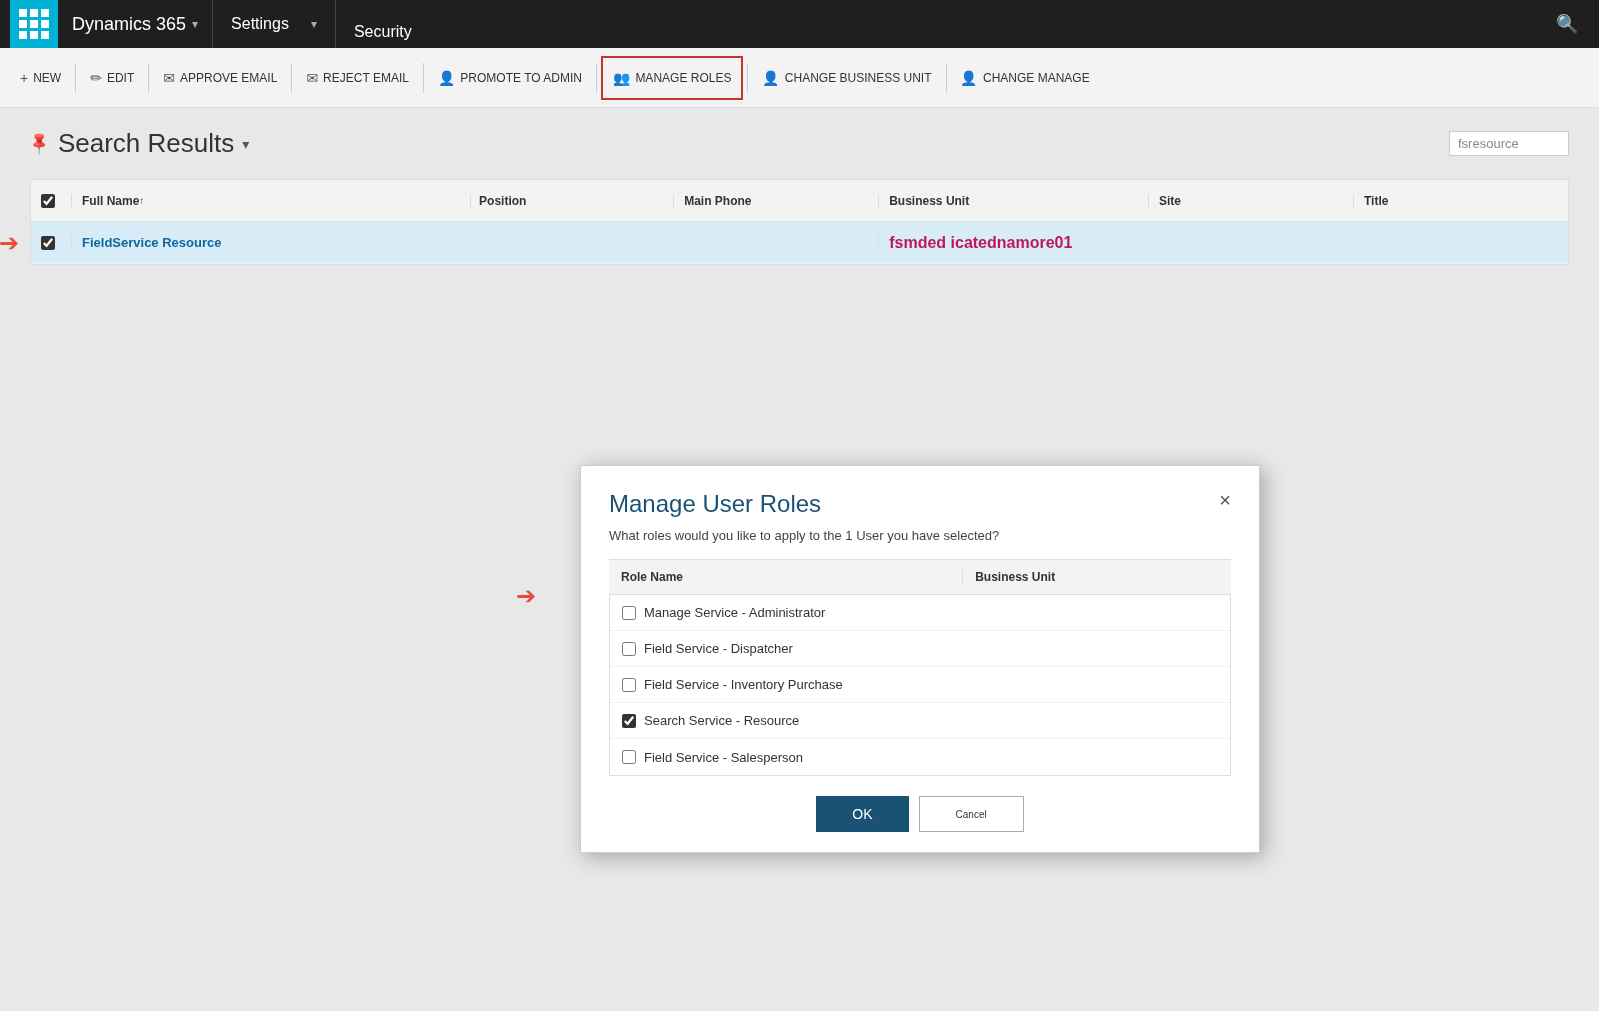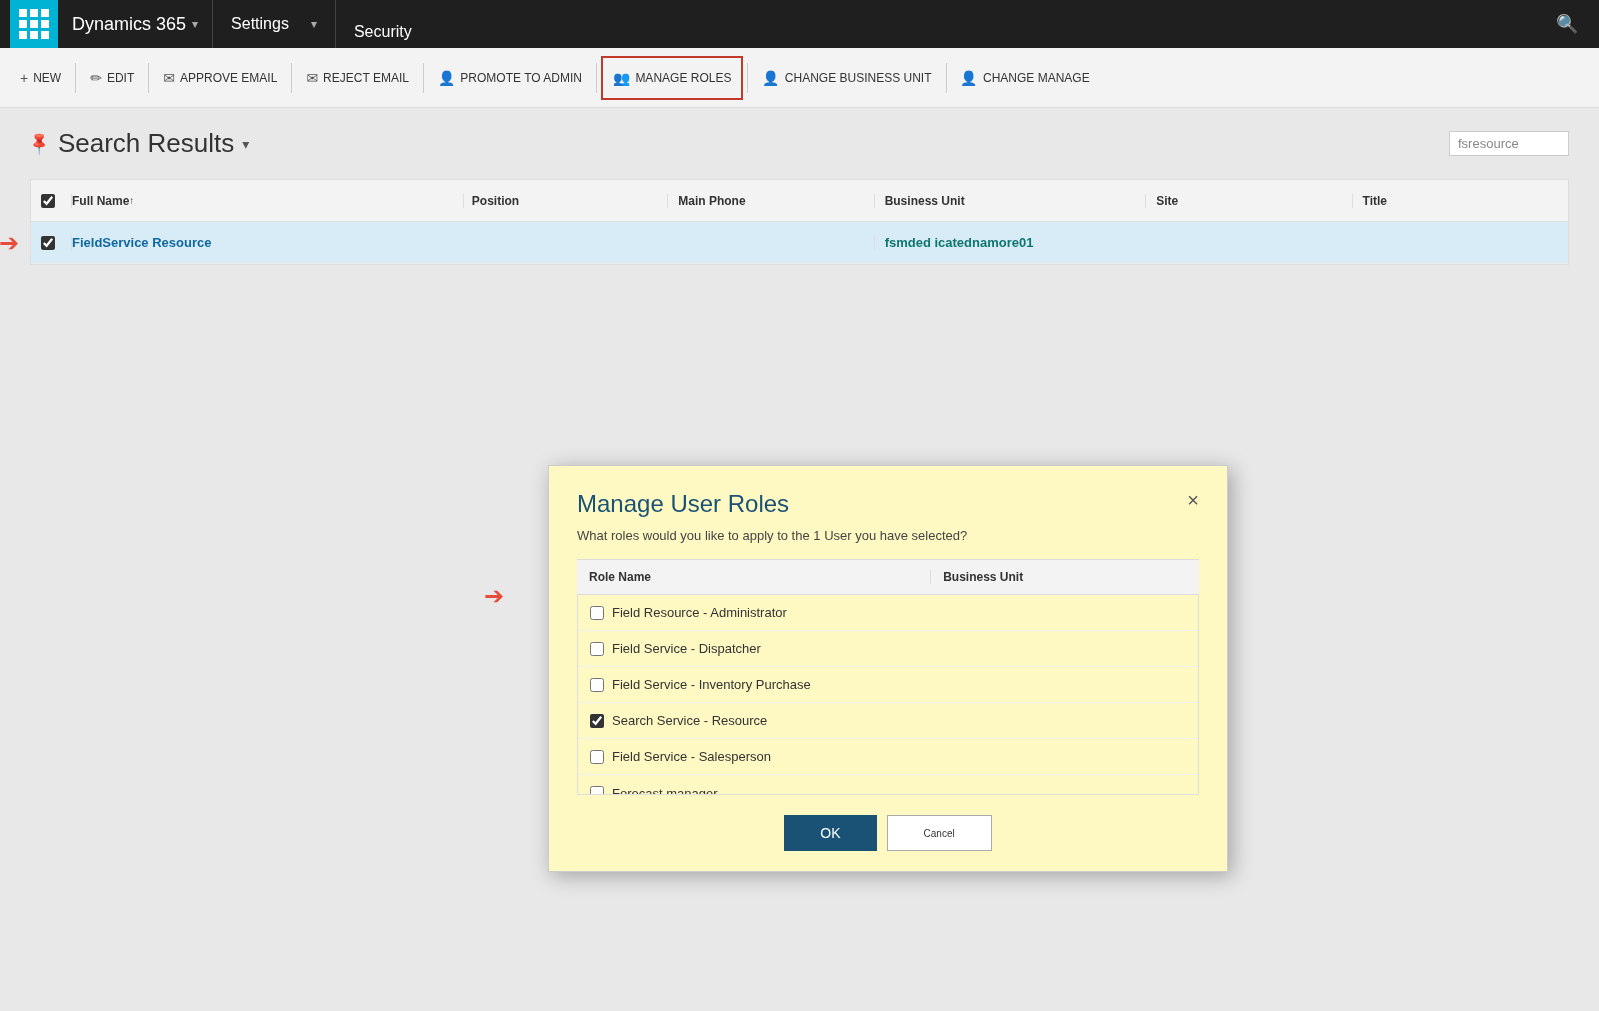"Full Name" .col-fullname { padding-left: 0 -> 10px }
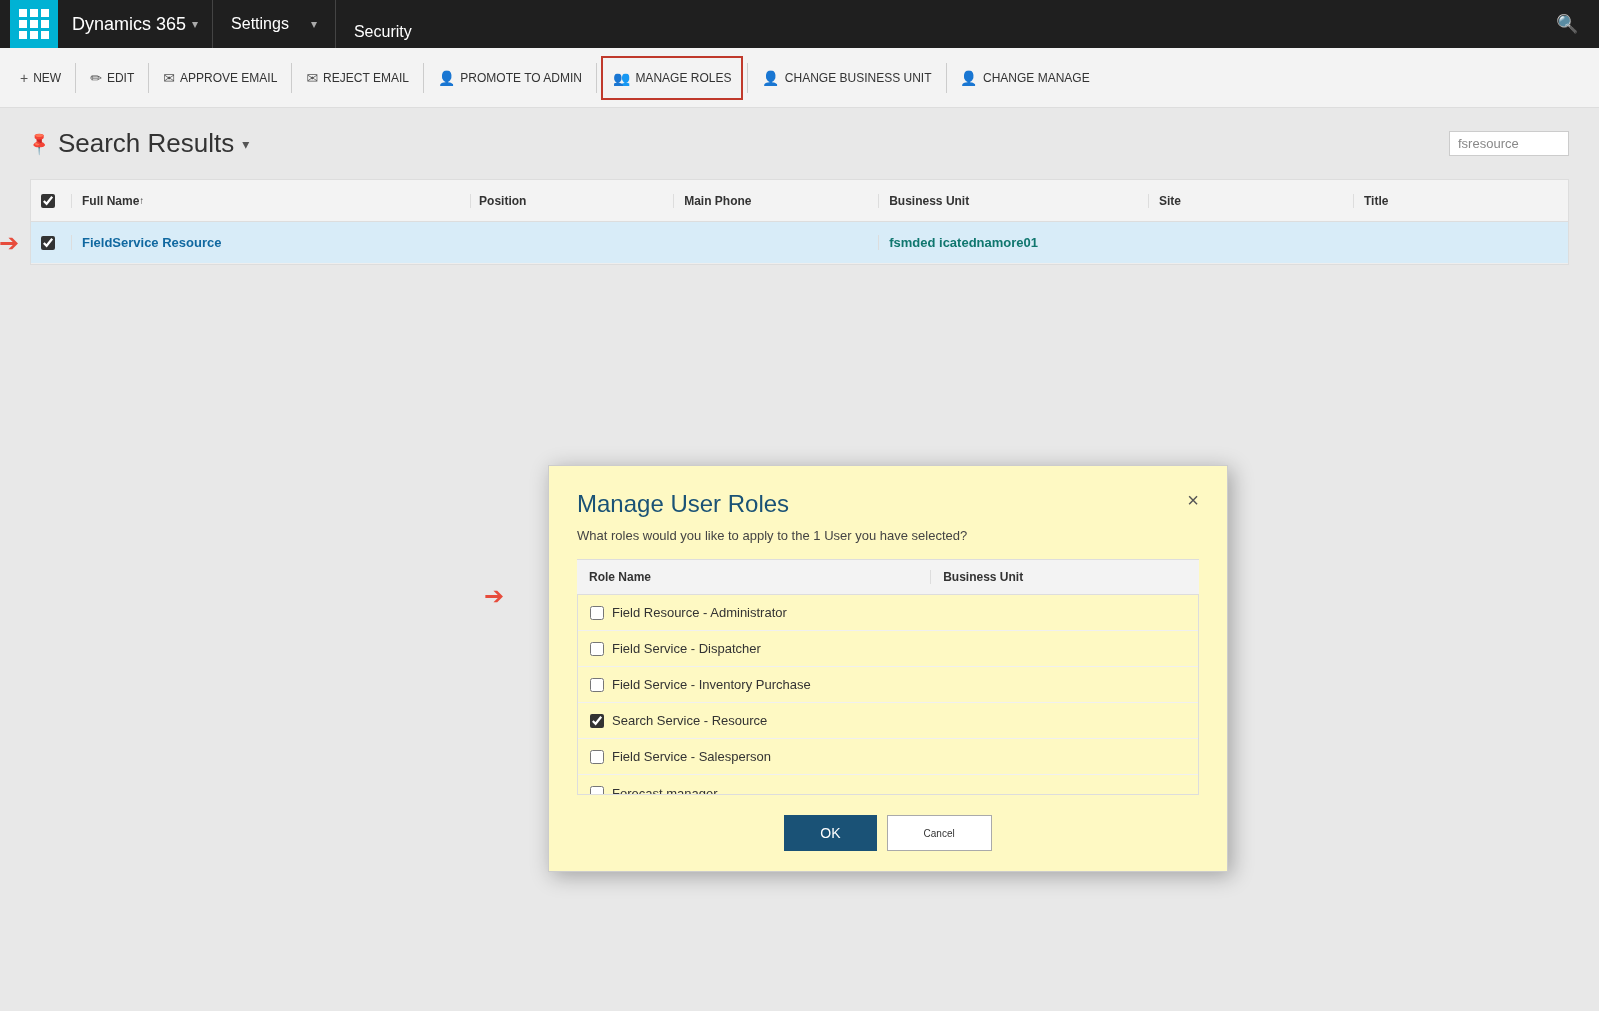"fsmded icatednamore01" .row-business-unit { color: #0f766e -> #be185d; font-size: 13px -> 16px }
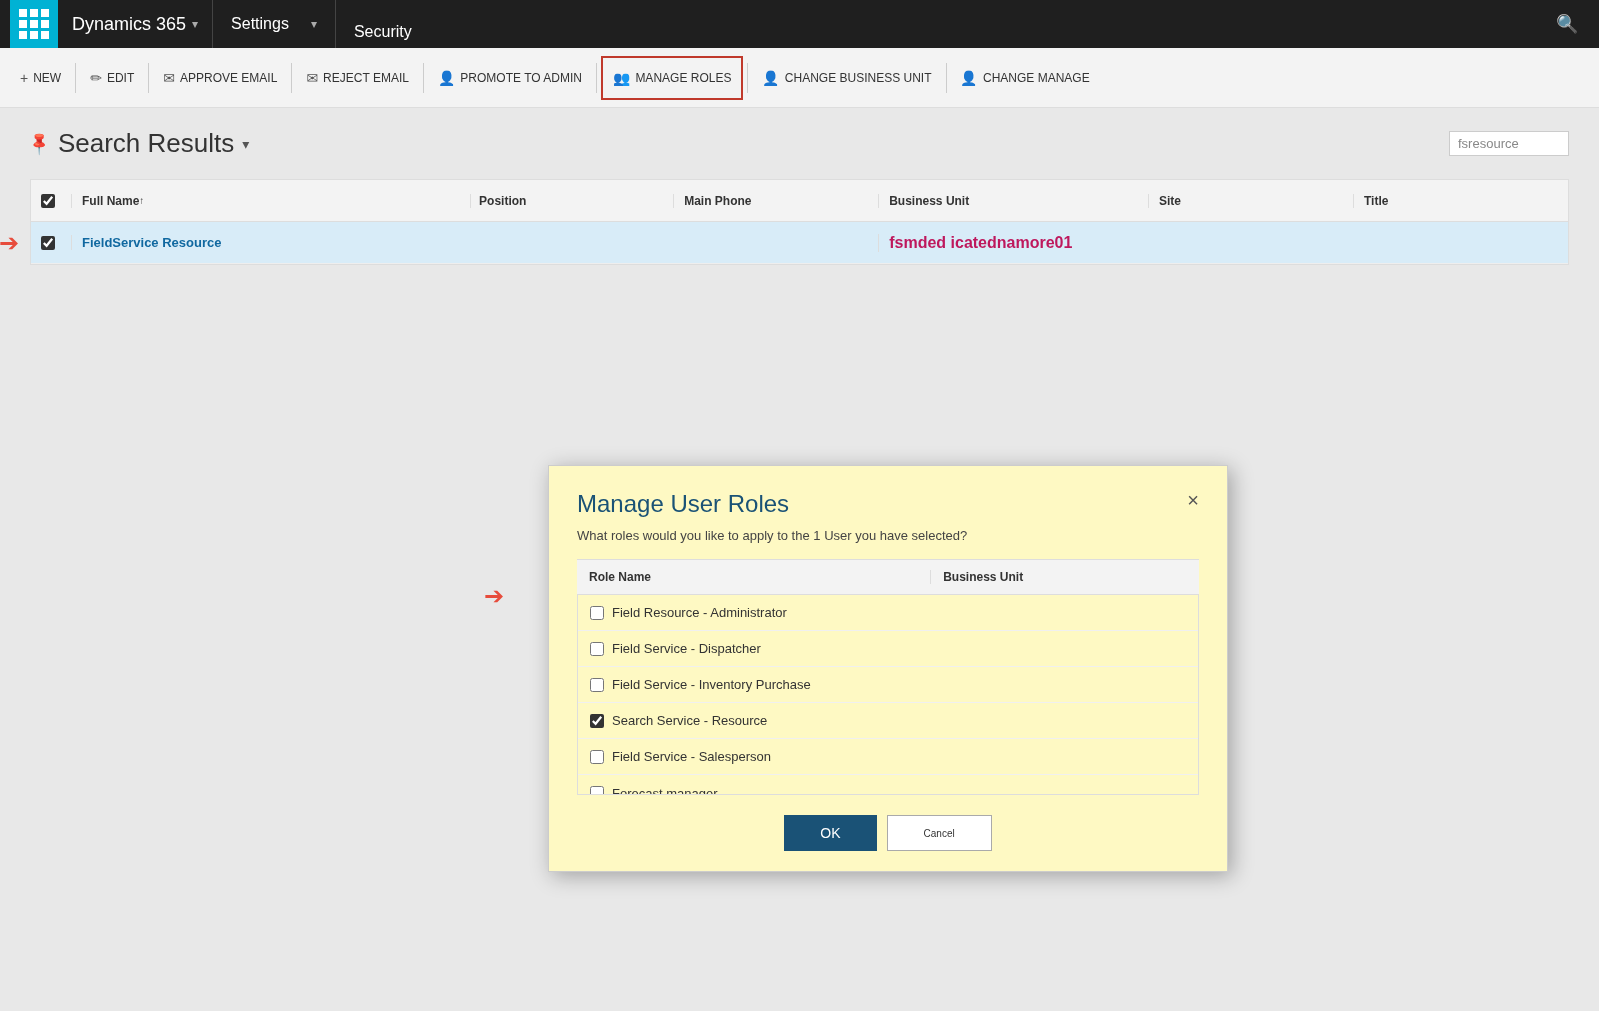"Manage User Roles" .modal-dialog { background: #fef9c3 -> #ffffff; left: 518px -> 550px }
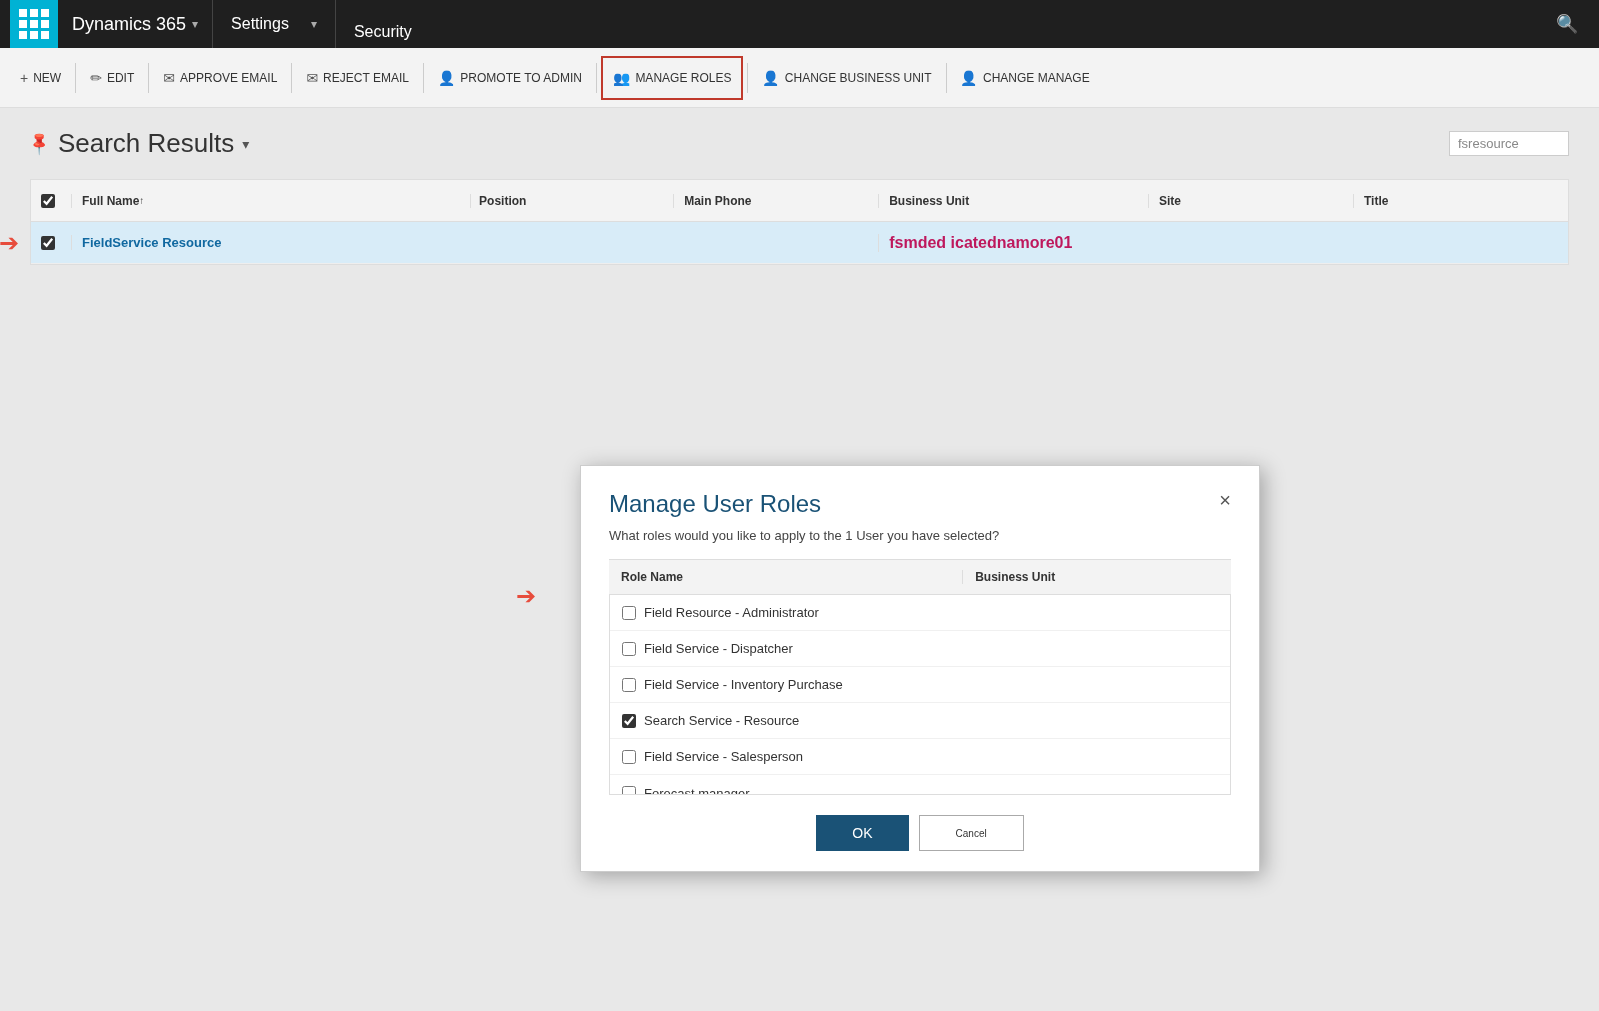"Field Resource - Administrator" span.role-label { text: Field Resource -> Manage Service }
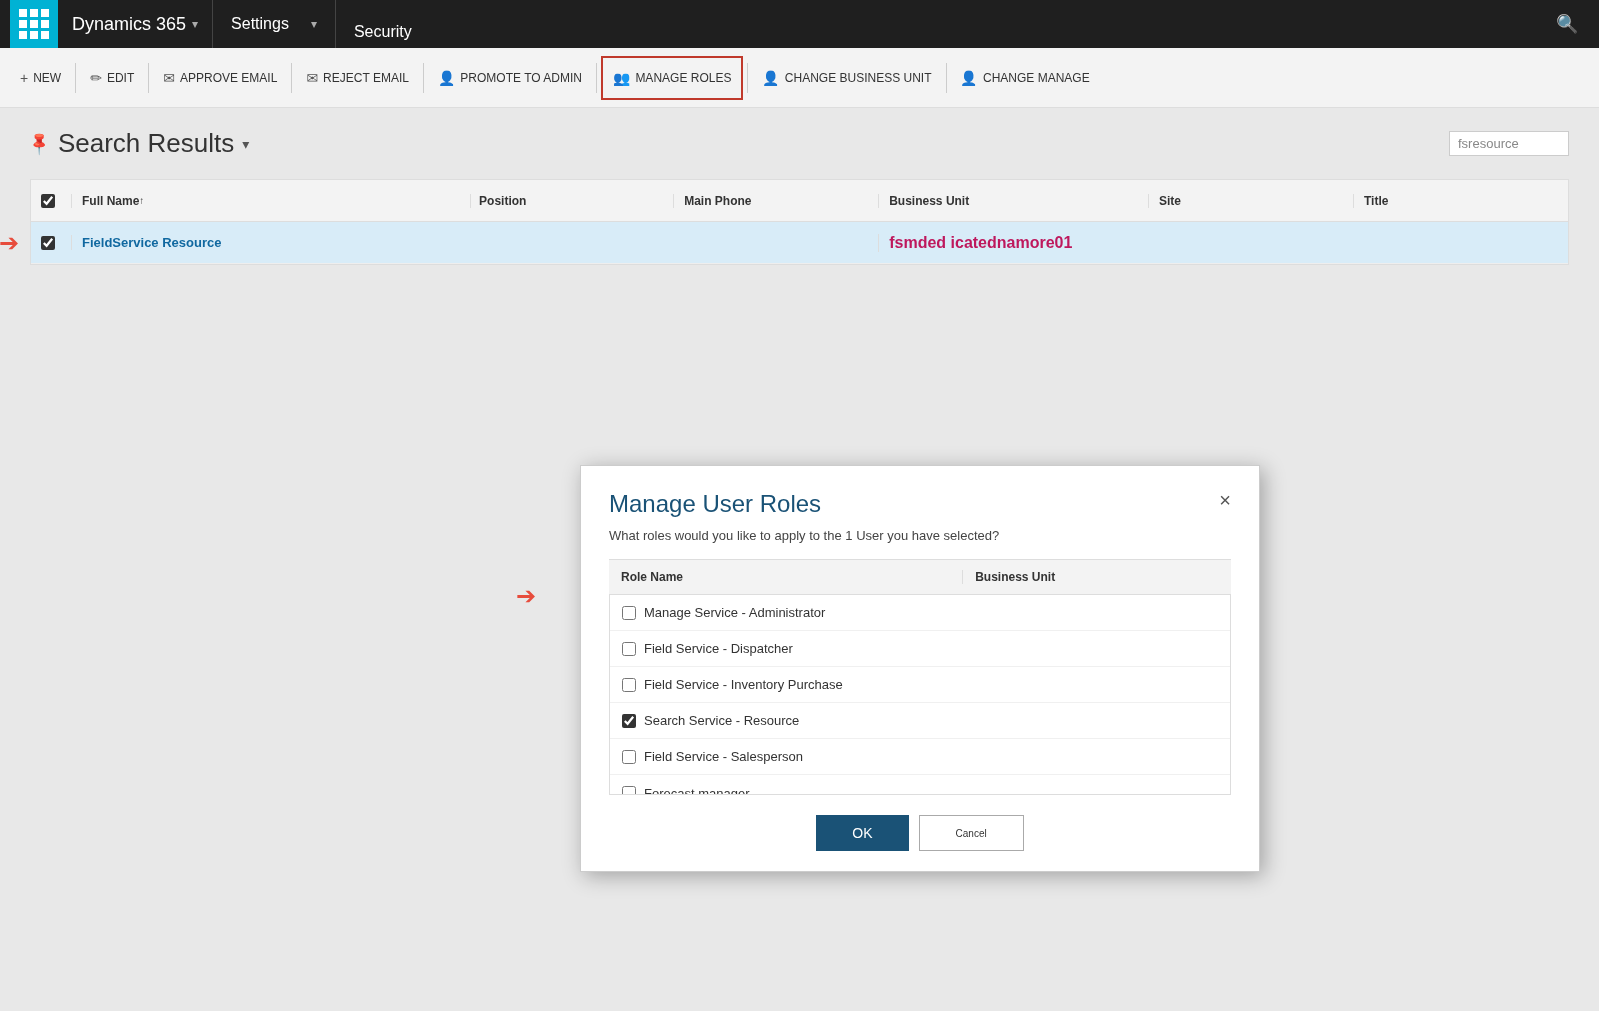"Forecast manager" div.role-item { html: <div> <input> <span>Forecast manager</span> </div> -> none }
